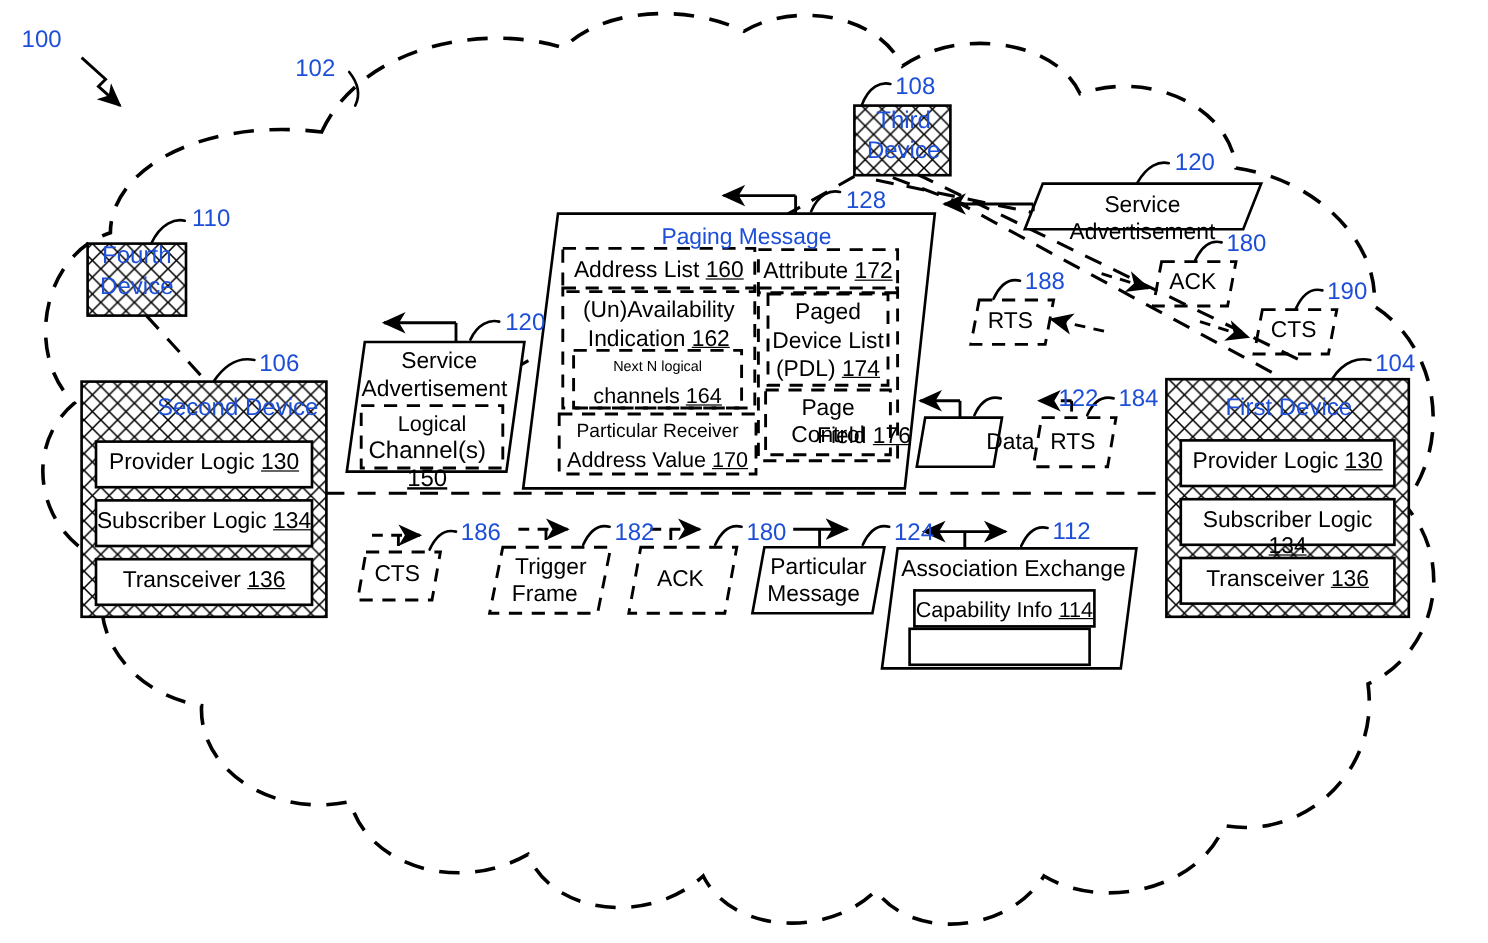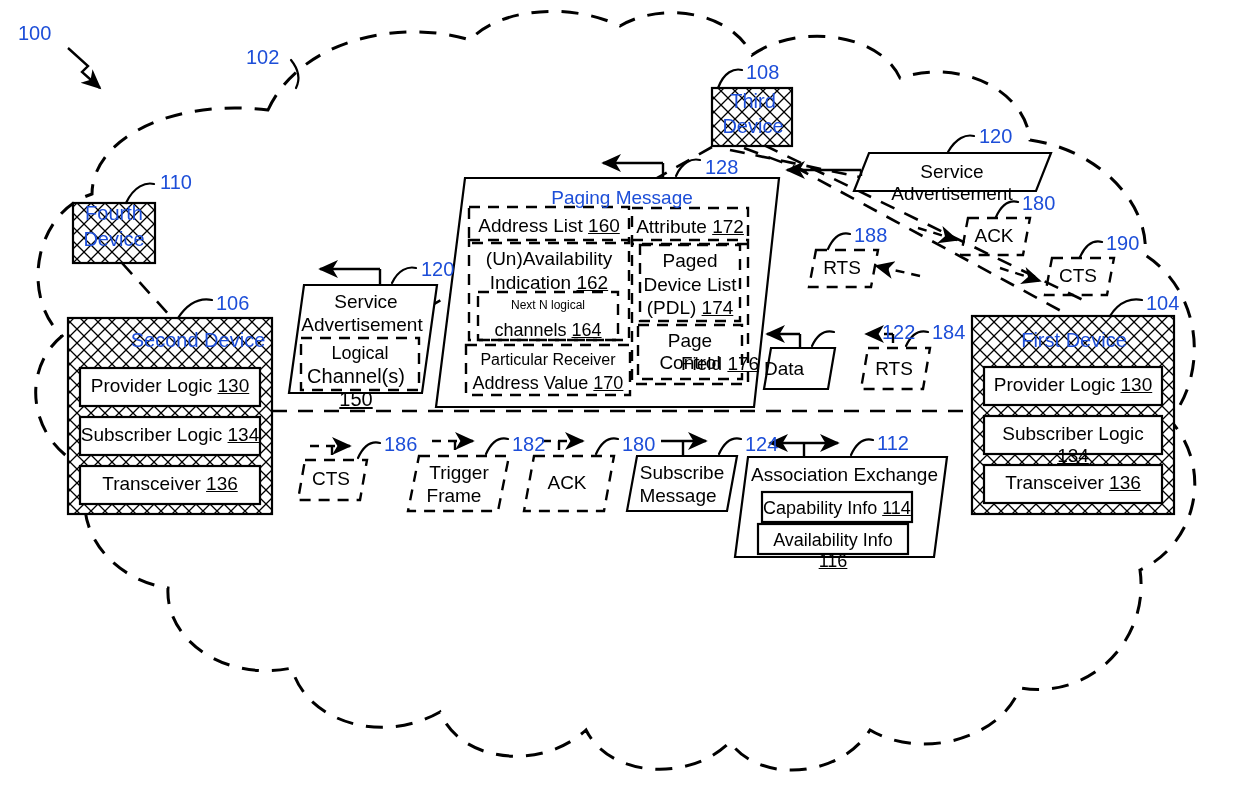"Data" div.blocktext { left: 752px -> 810px }
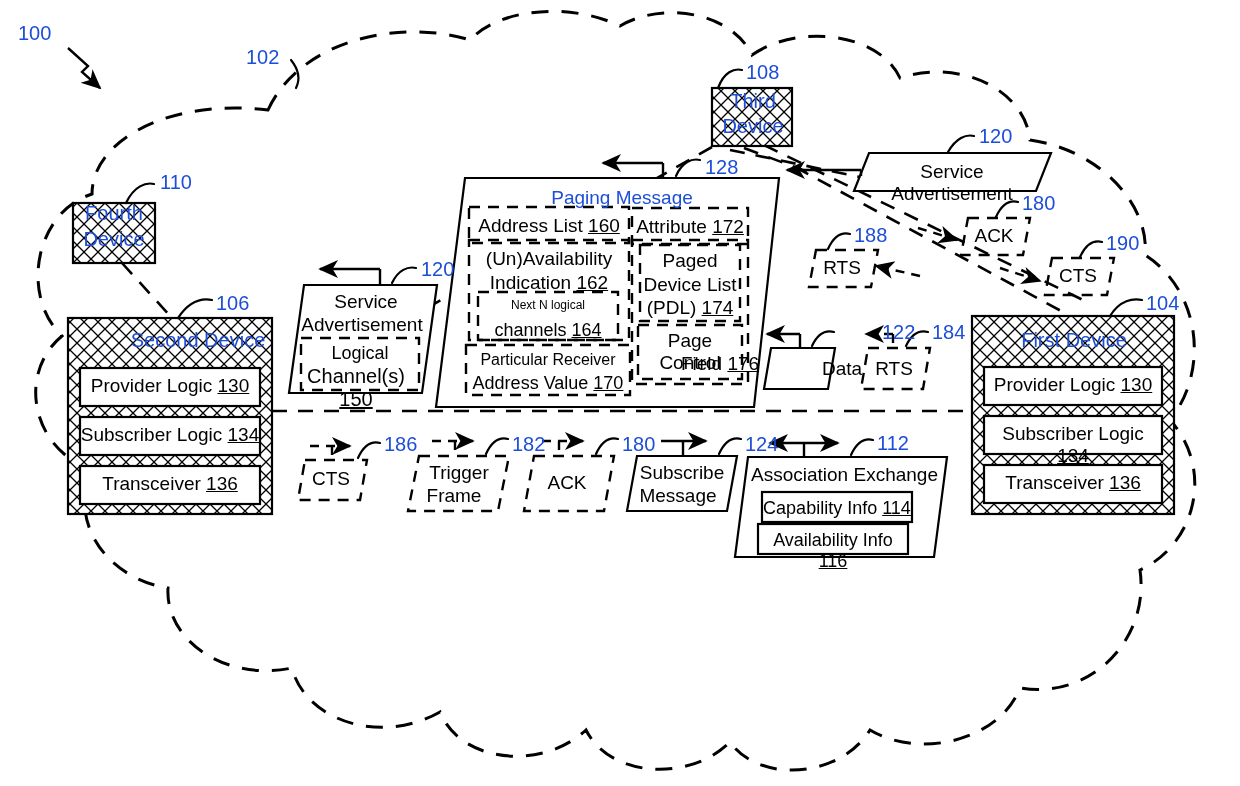"Subscribe" div.blocktext { text: Subscribe -> Particular }
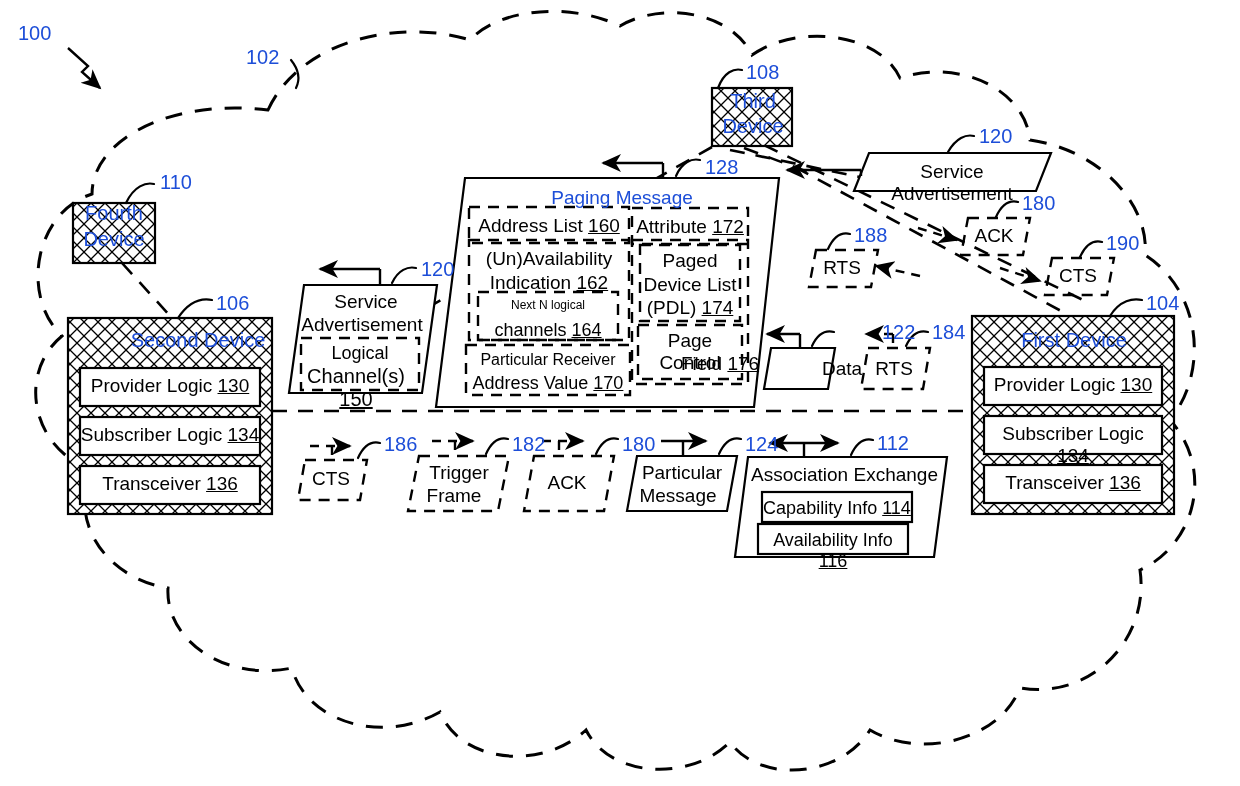"Availability Info 116" div.blocktext { html: <div> <span>Availability Info</span> <span>116</span> </div> -> none }
